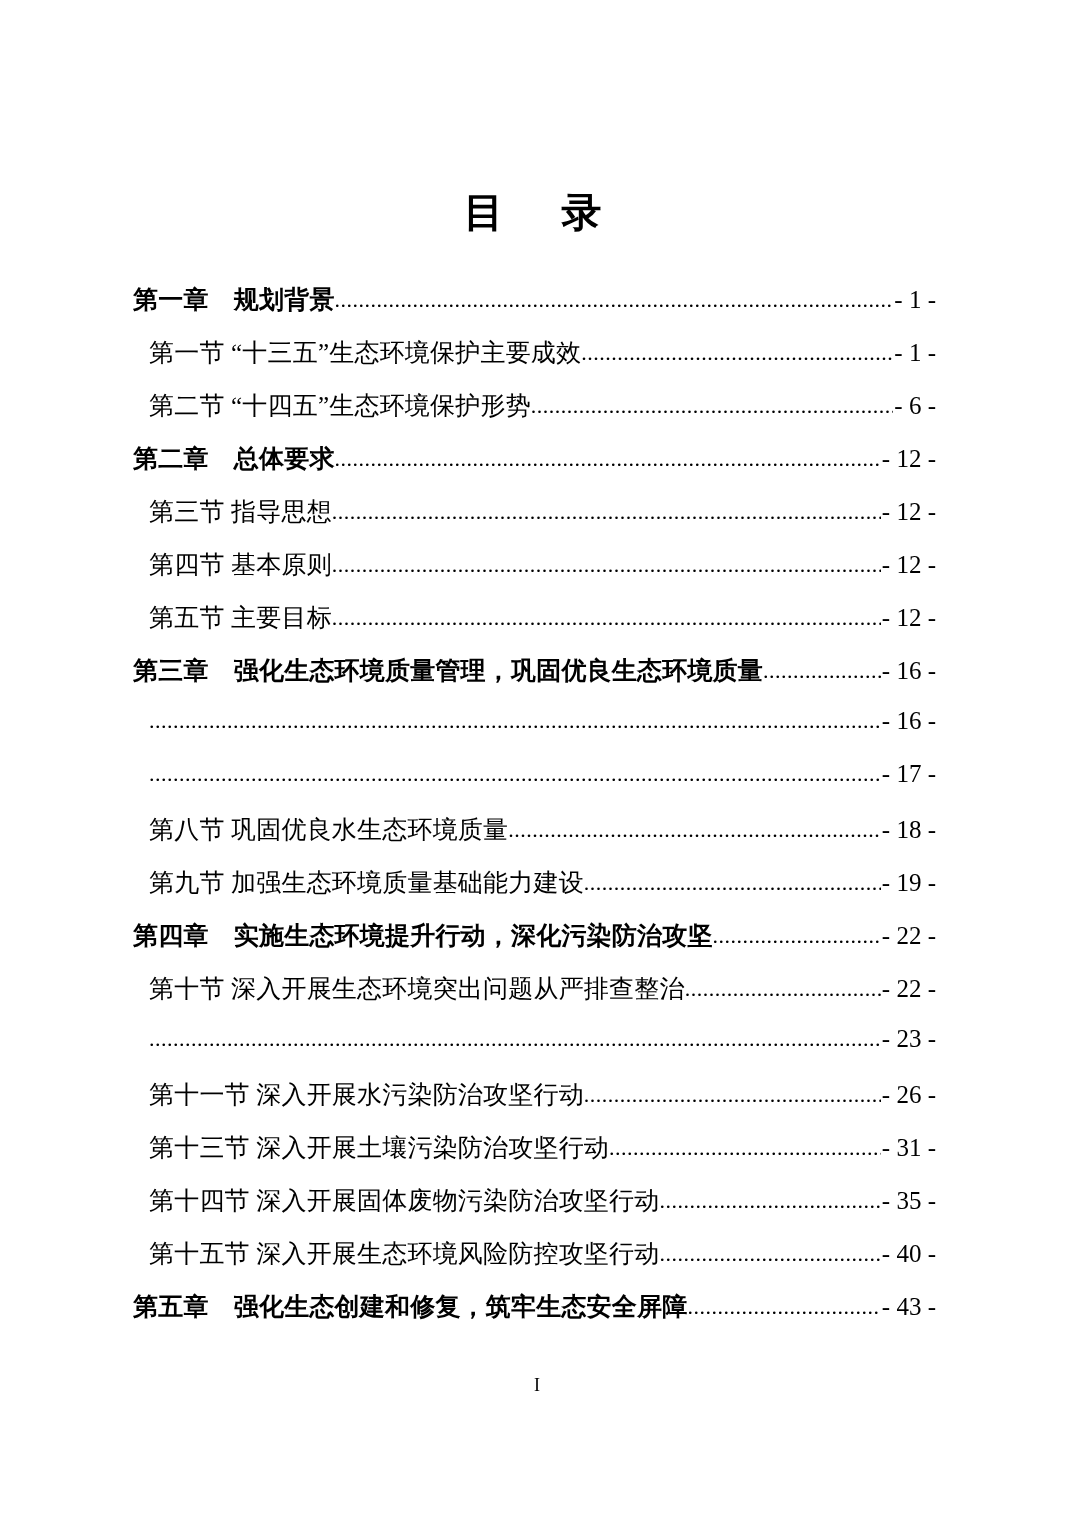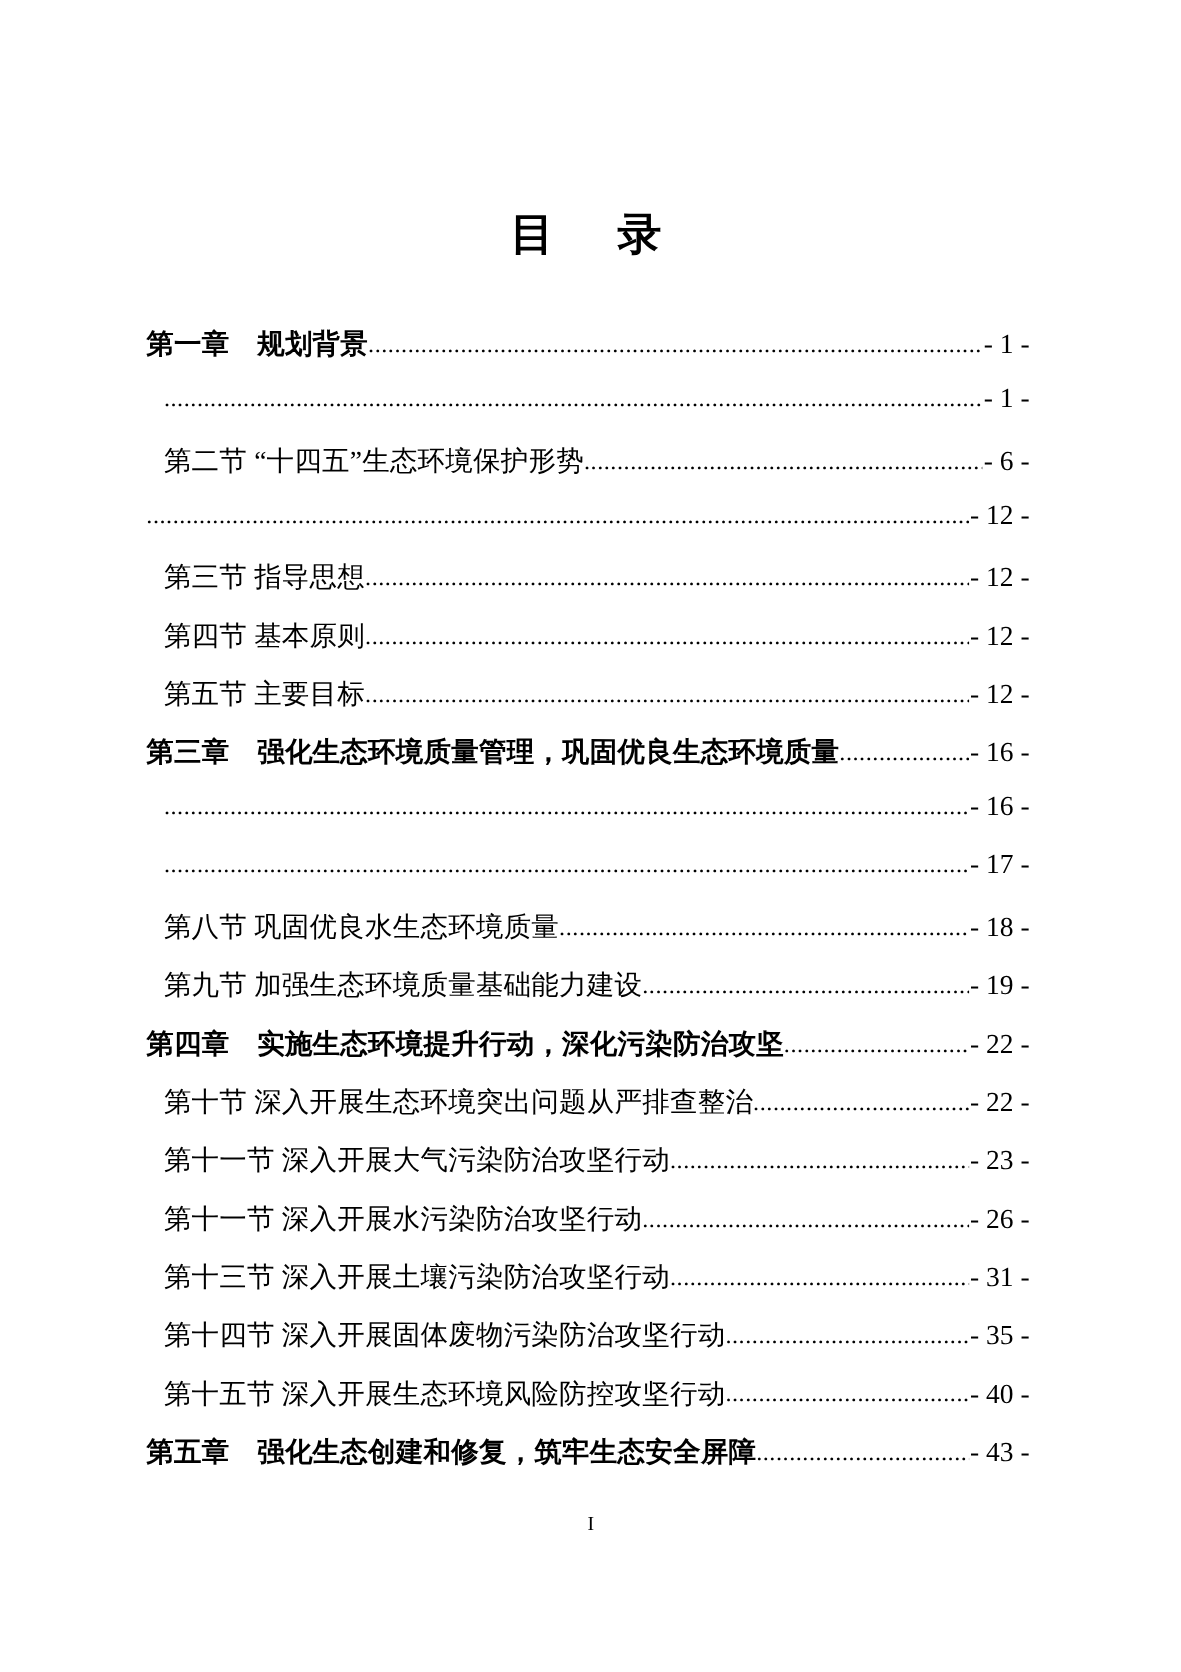"第一章 规划背景" .toc-list { top: 296px -> 283px }
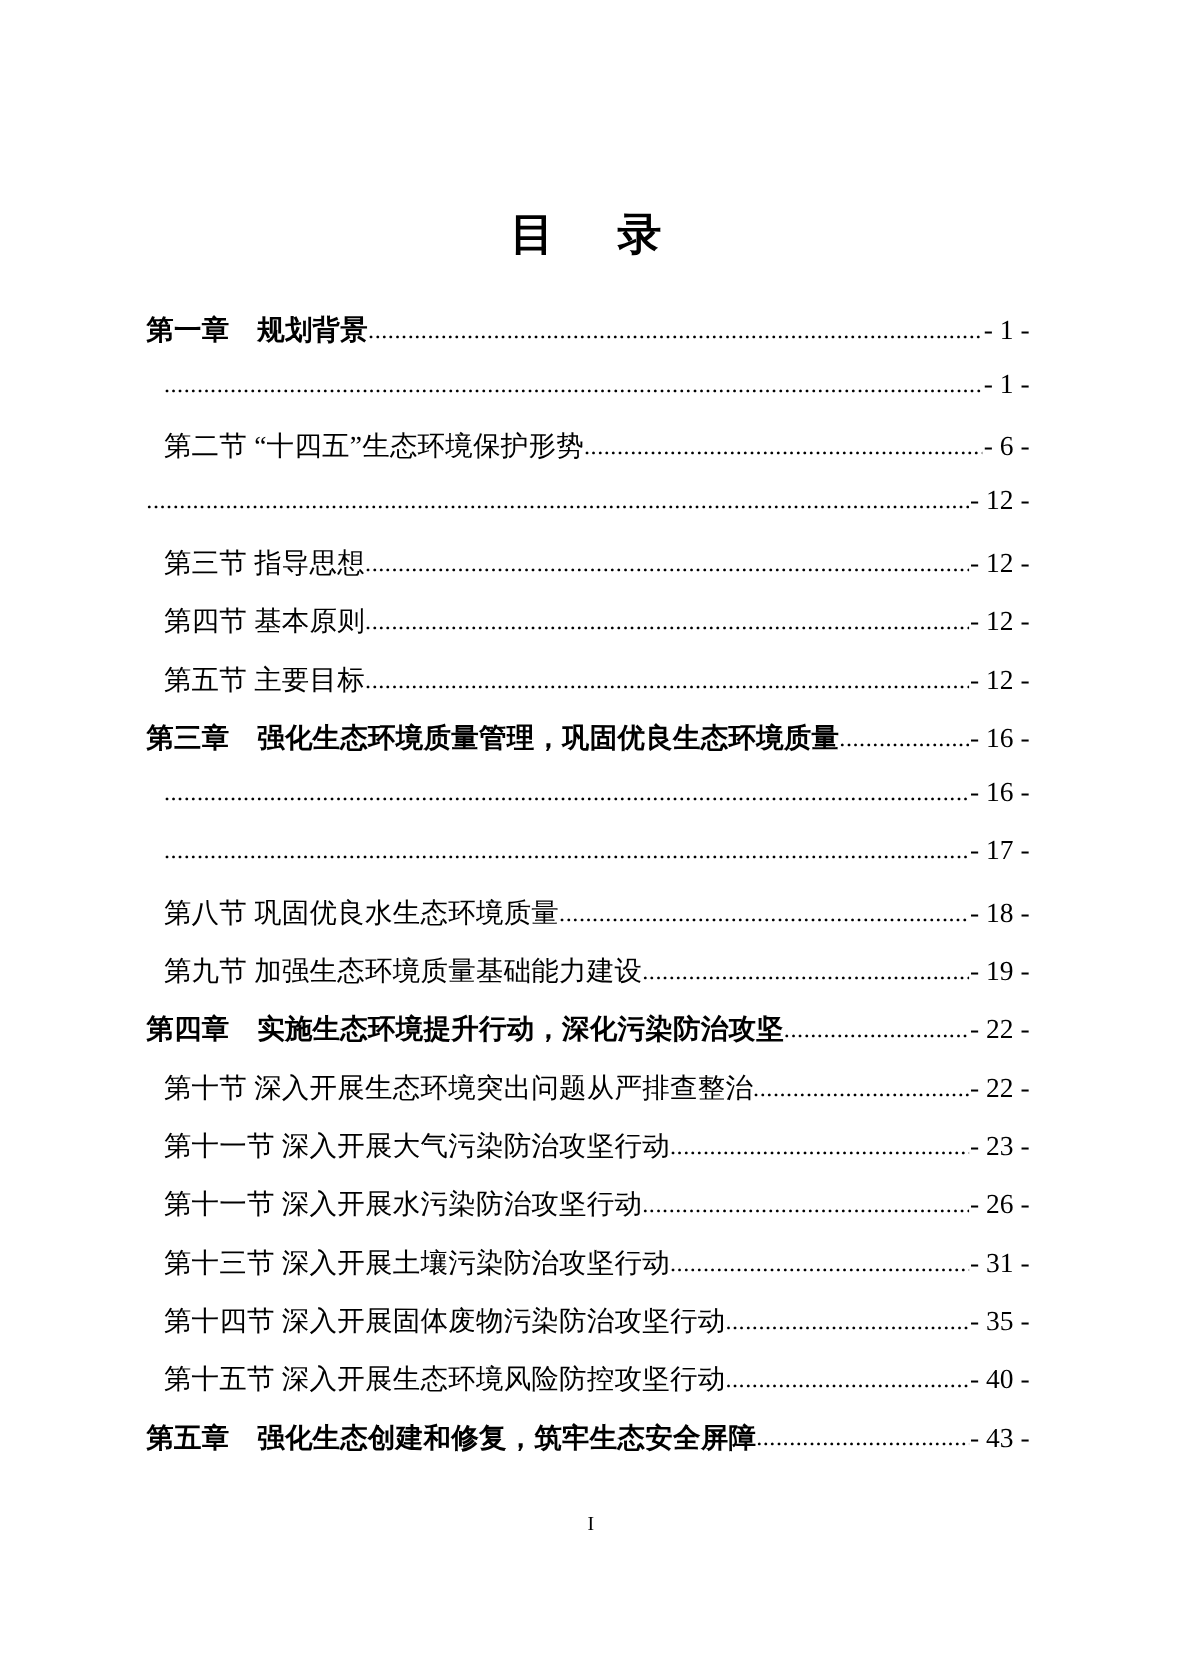"第一节 “十三五”生态环境保护主要成效" span.label { html: none -> <span>第一节 “十三五”生态环境保护主要成效</span> }
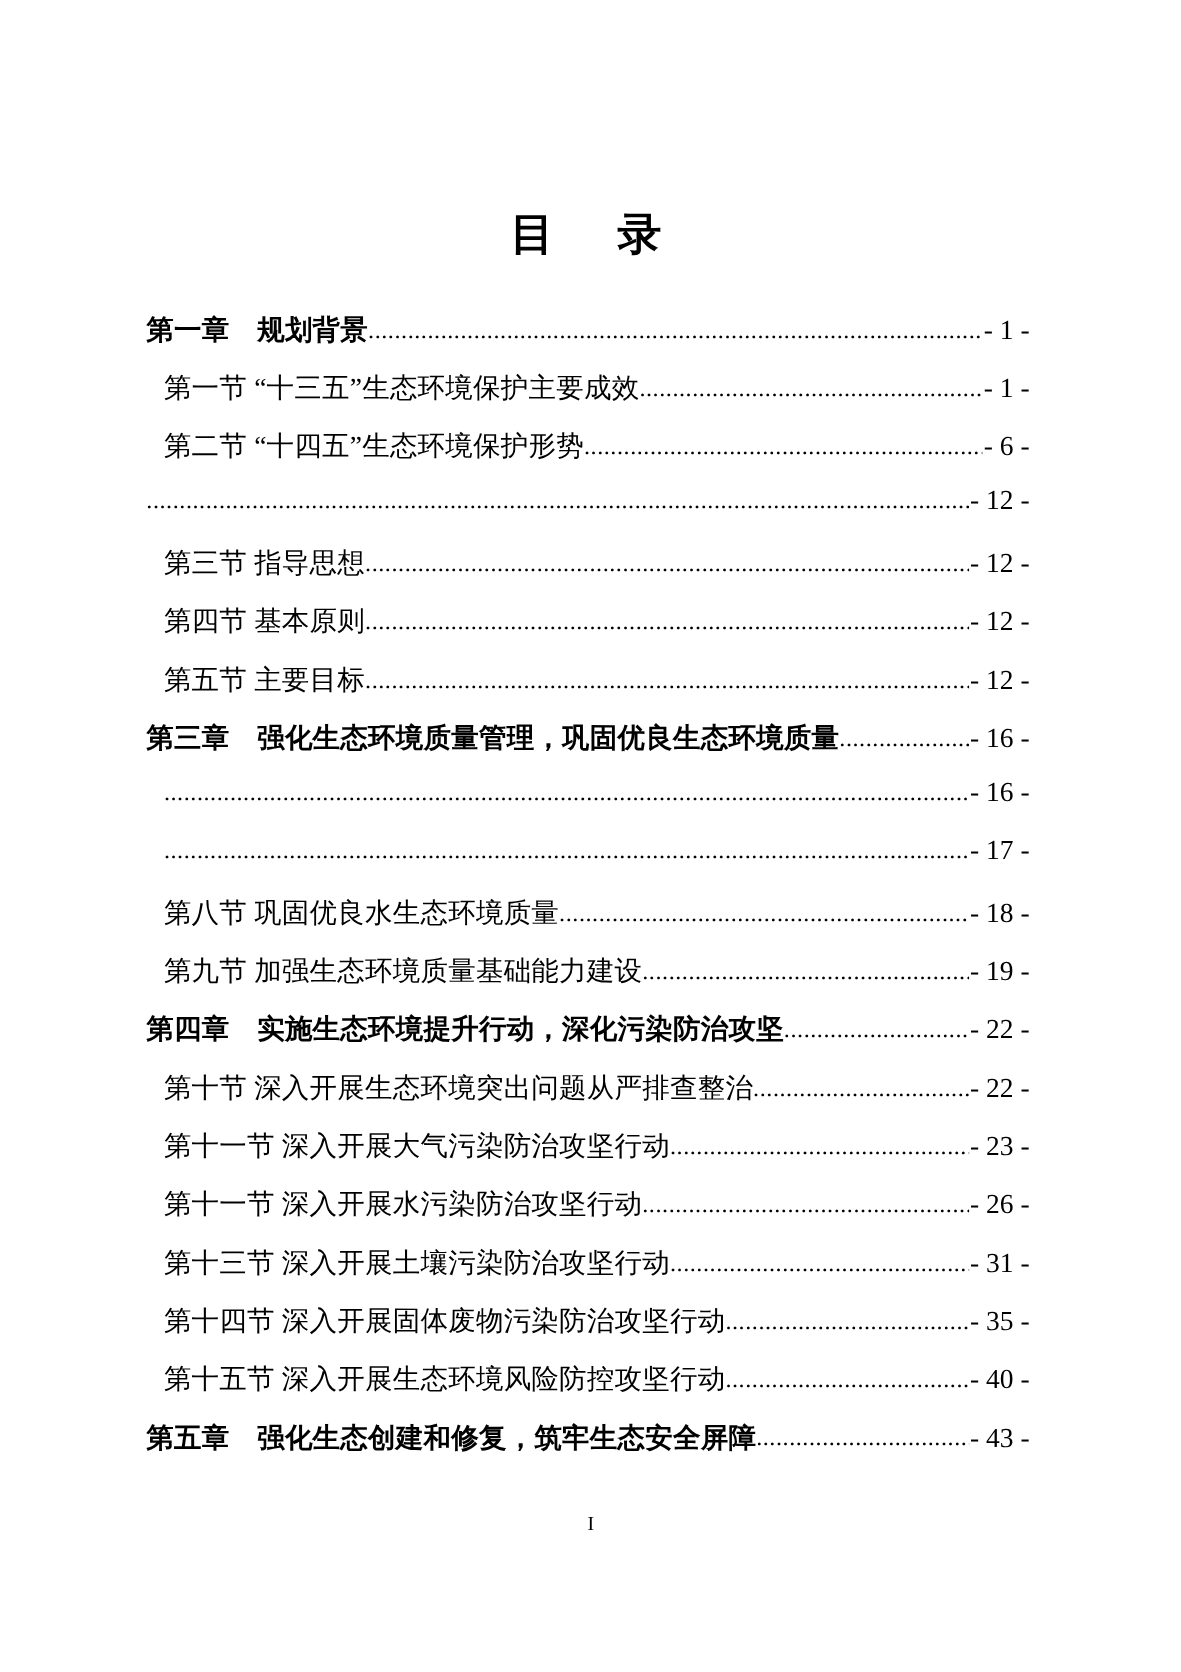"第二章 总体要求" span.label { html: none -> <span>第二章 总体要求</span> }
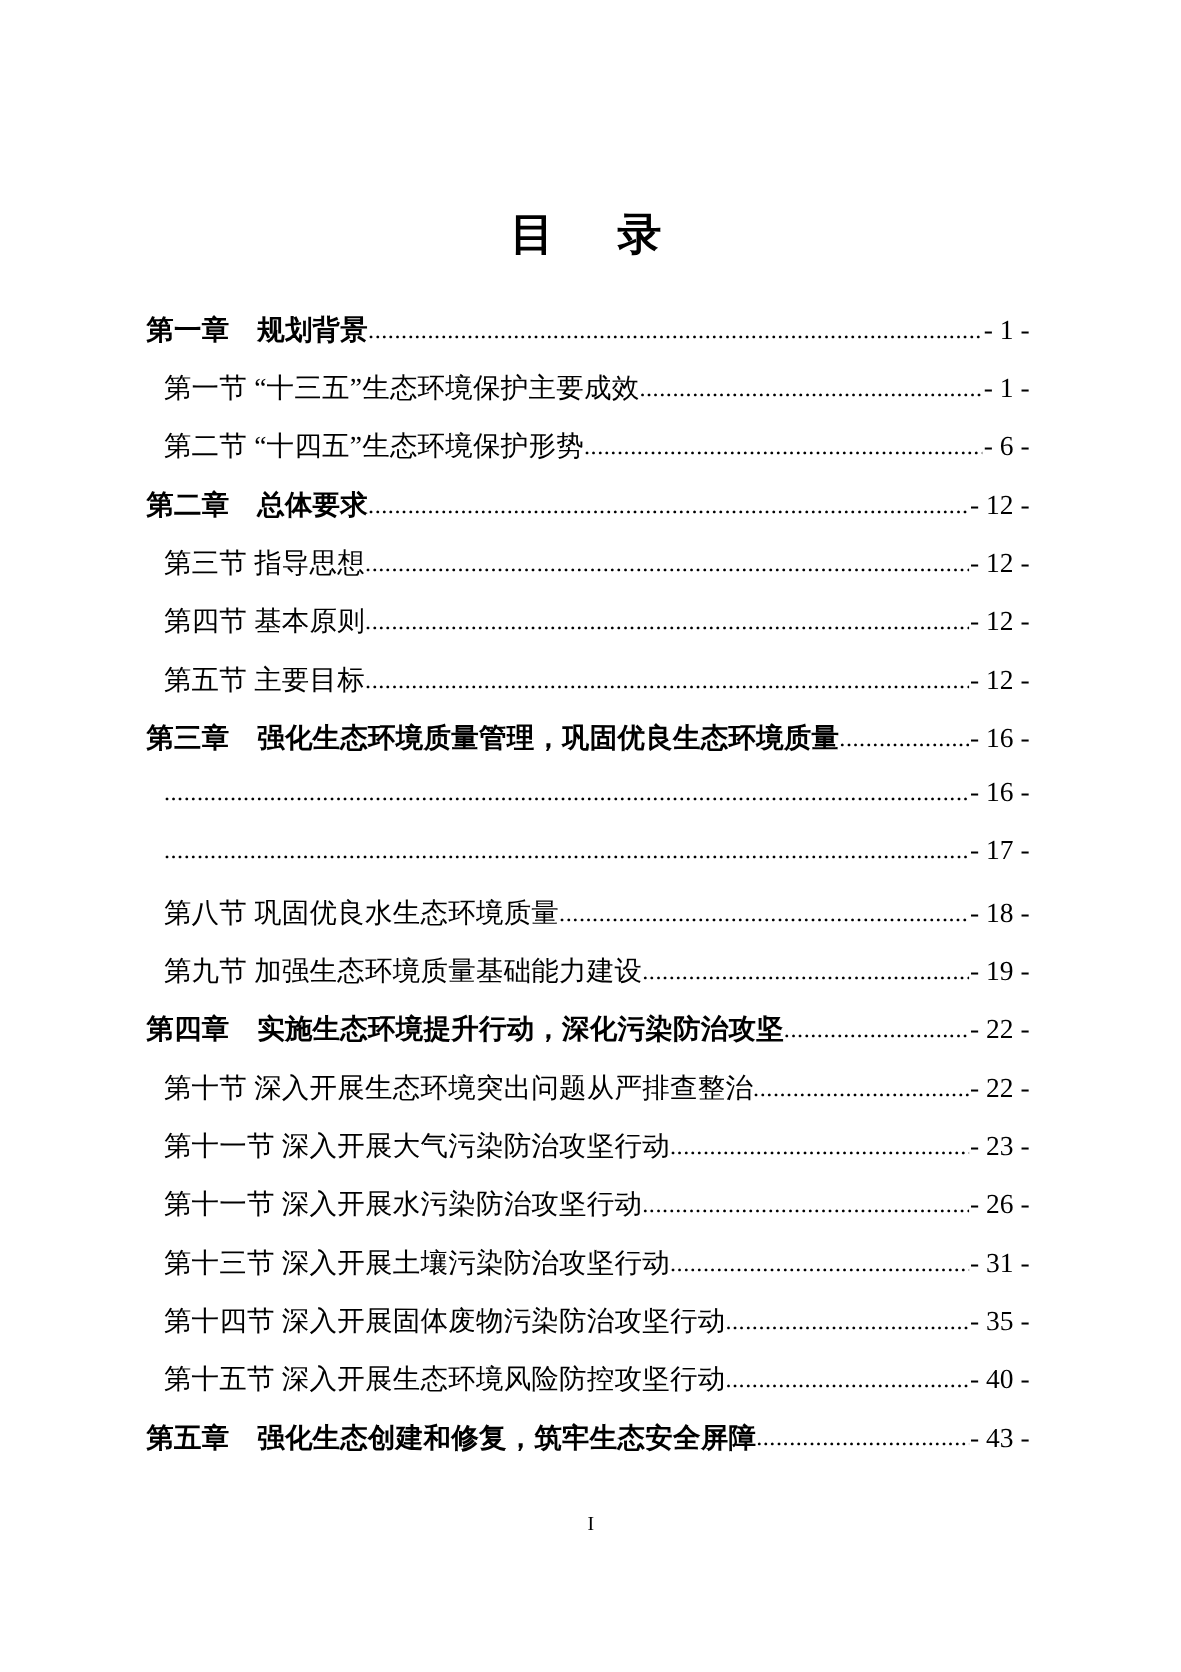"第十一节 深入开展大气污染防治攻坚行动" span.label { html: <span>第十一节 深入开展大气污染防治攻坚行动</span> -> none }
